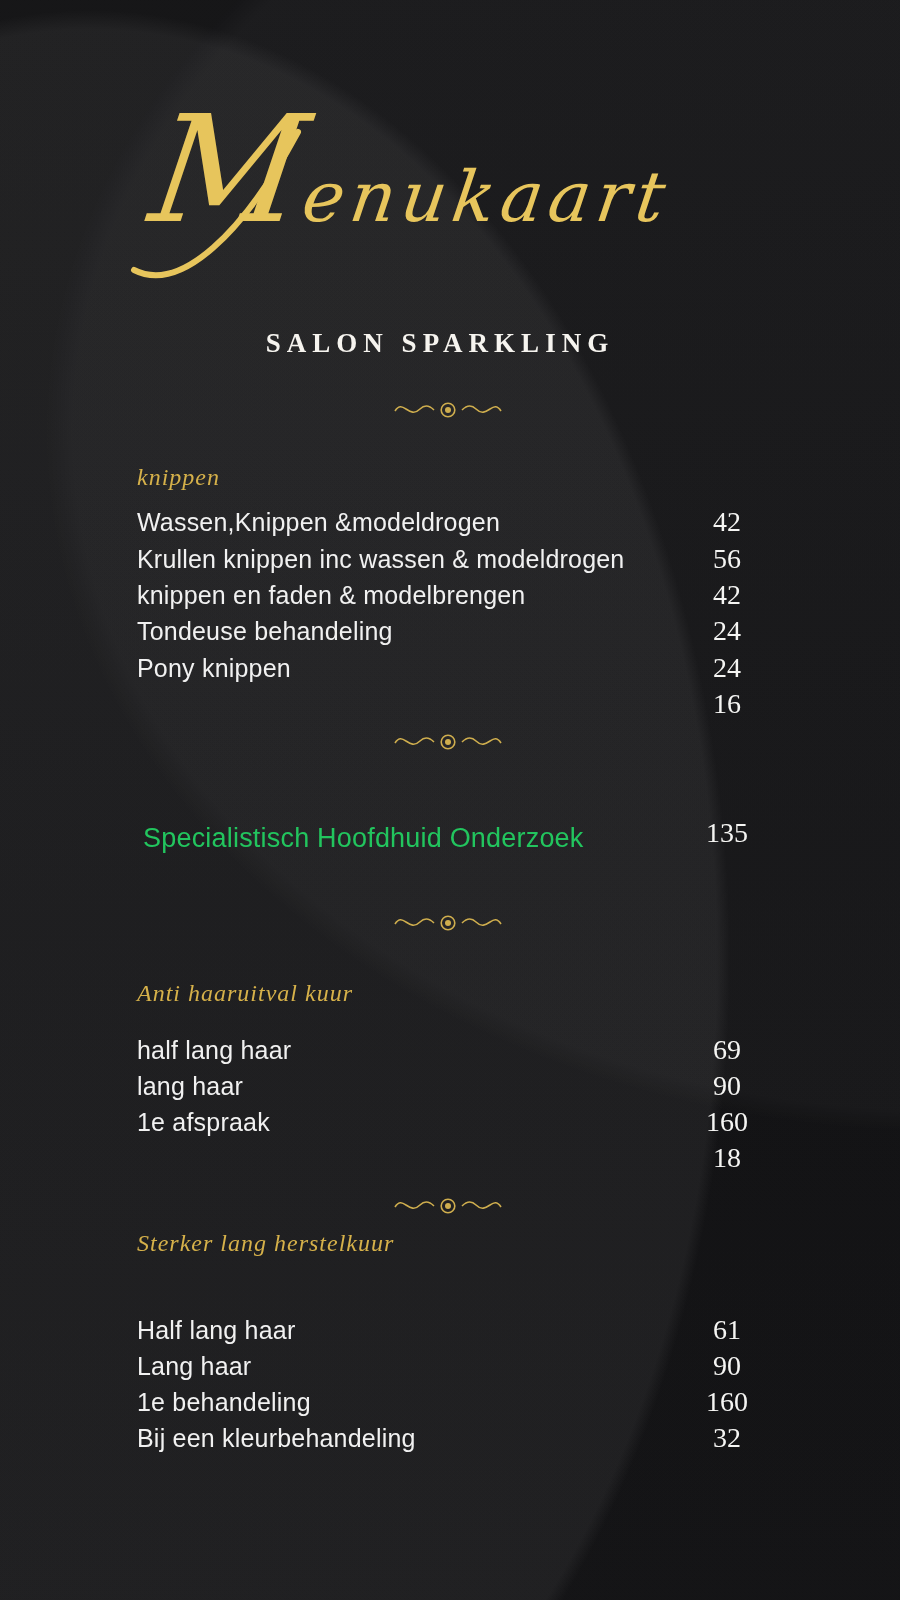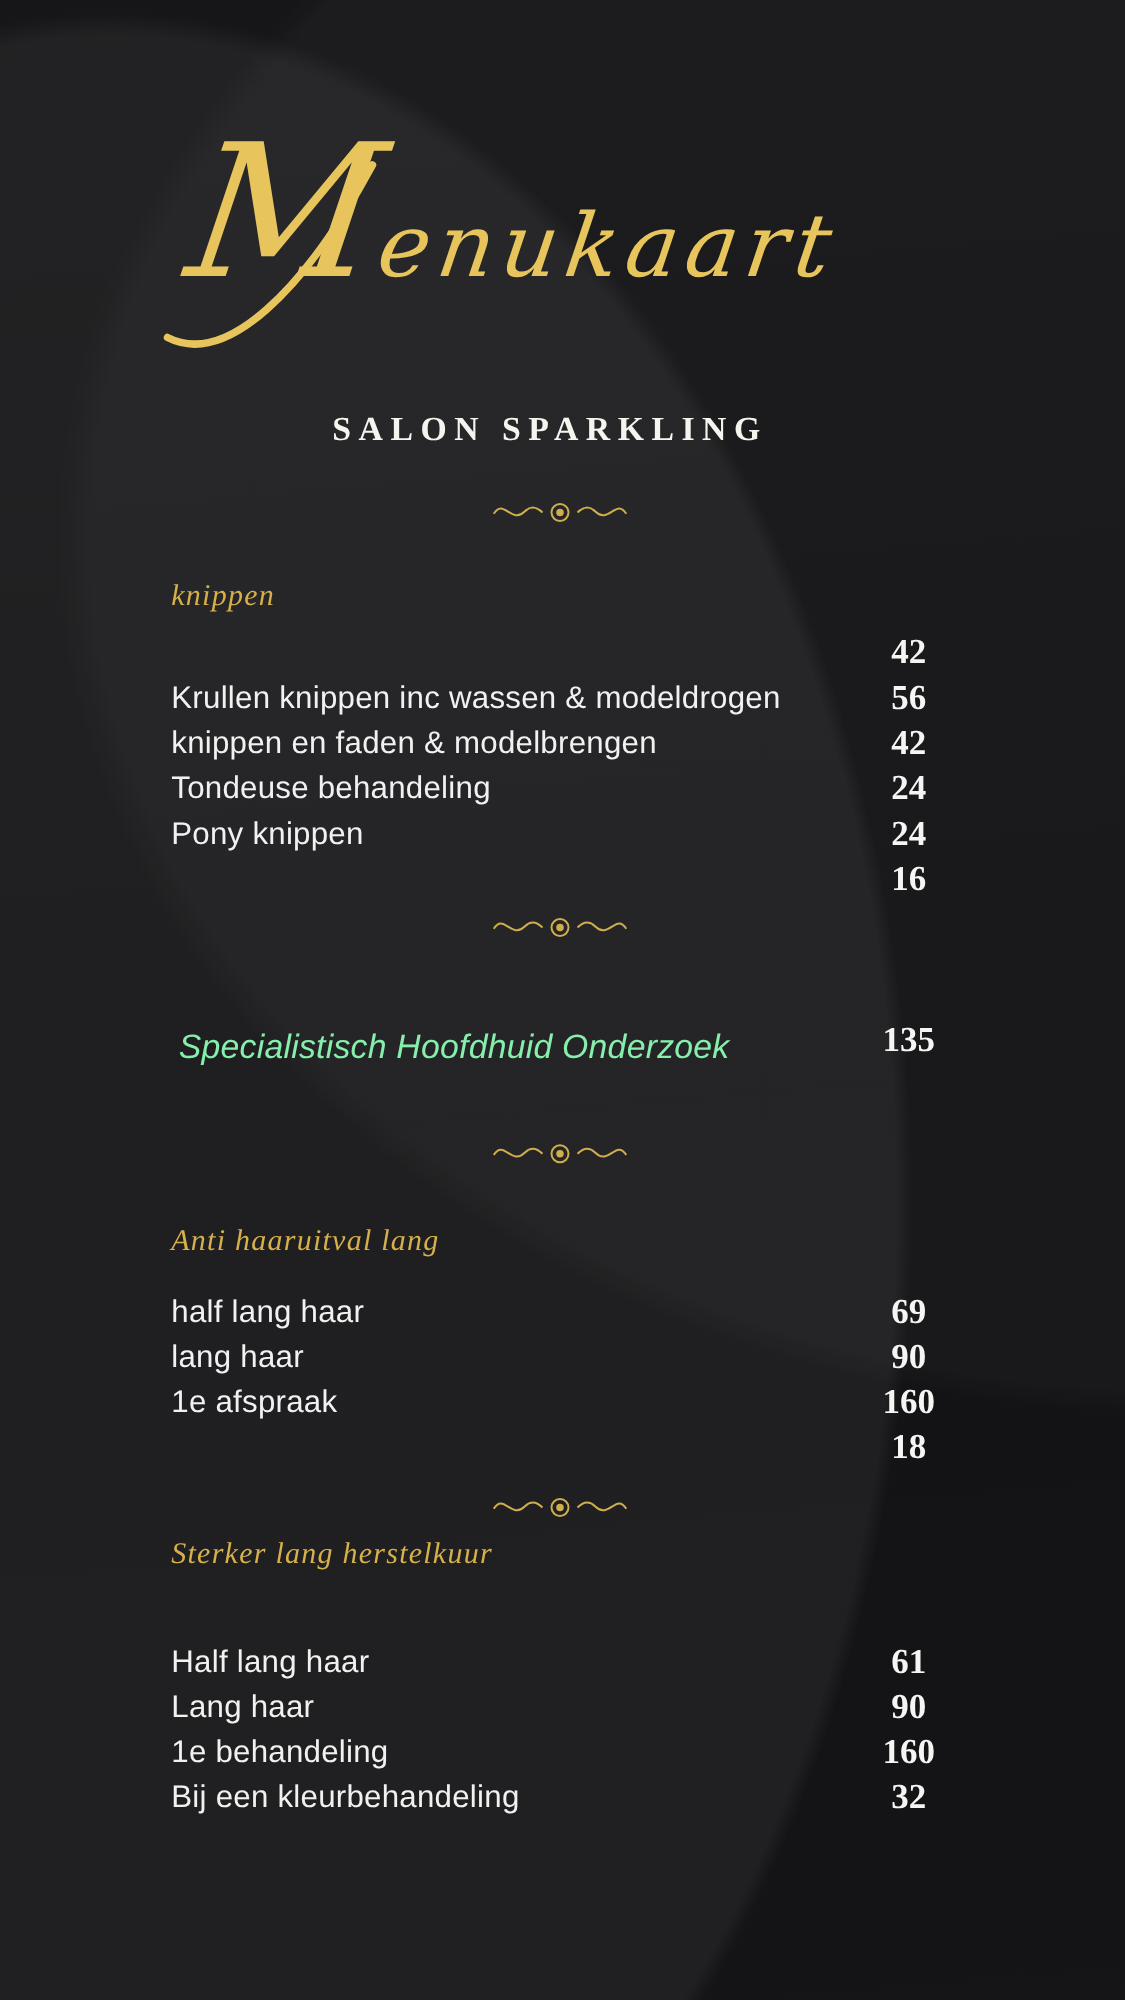"Wassen,Knippen &modeldrogen" span.label { html: none -> <span>Wassen,Knippen &amp;modeldrogen</span> }
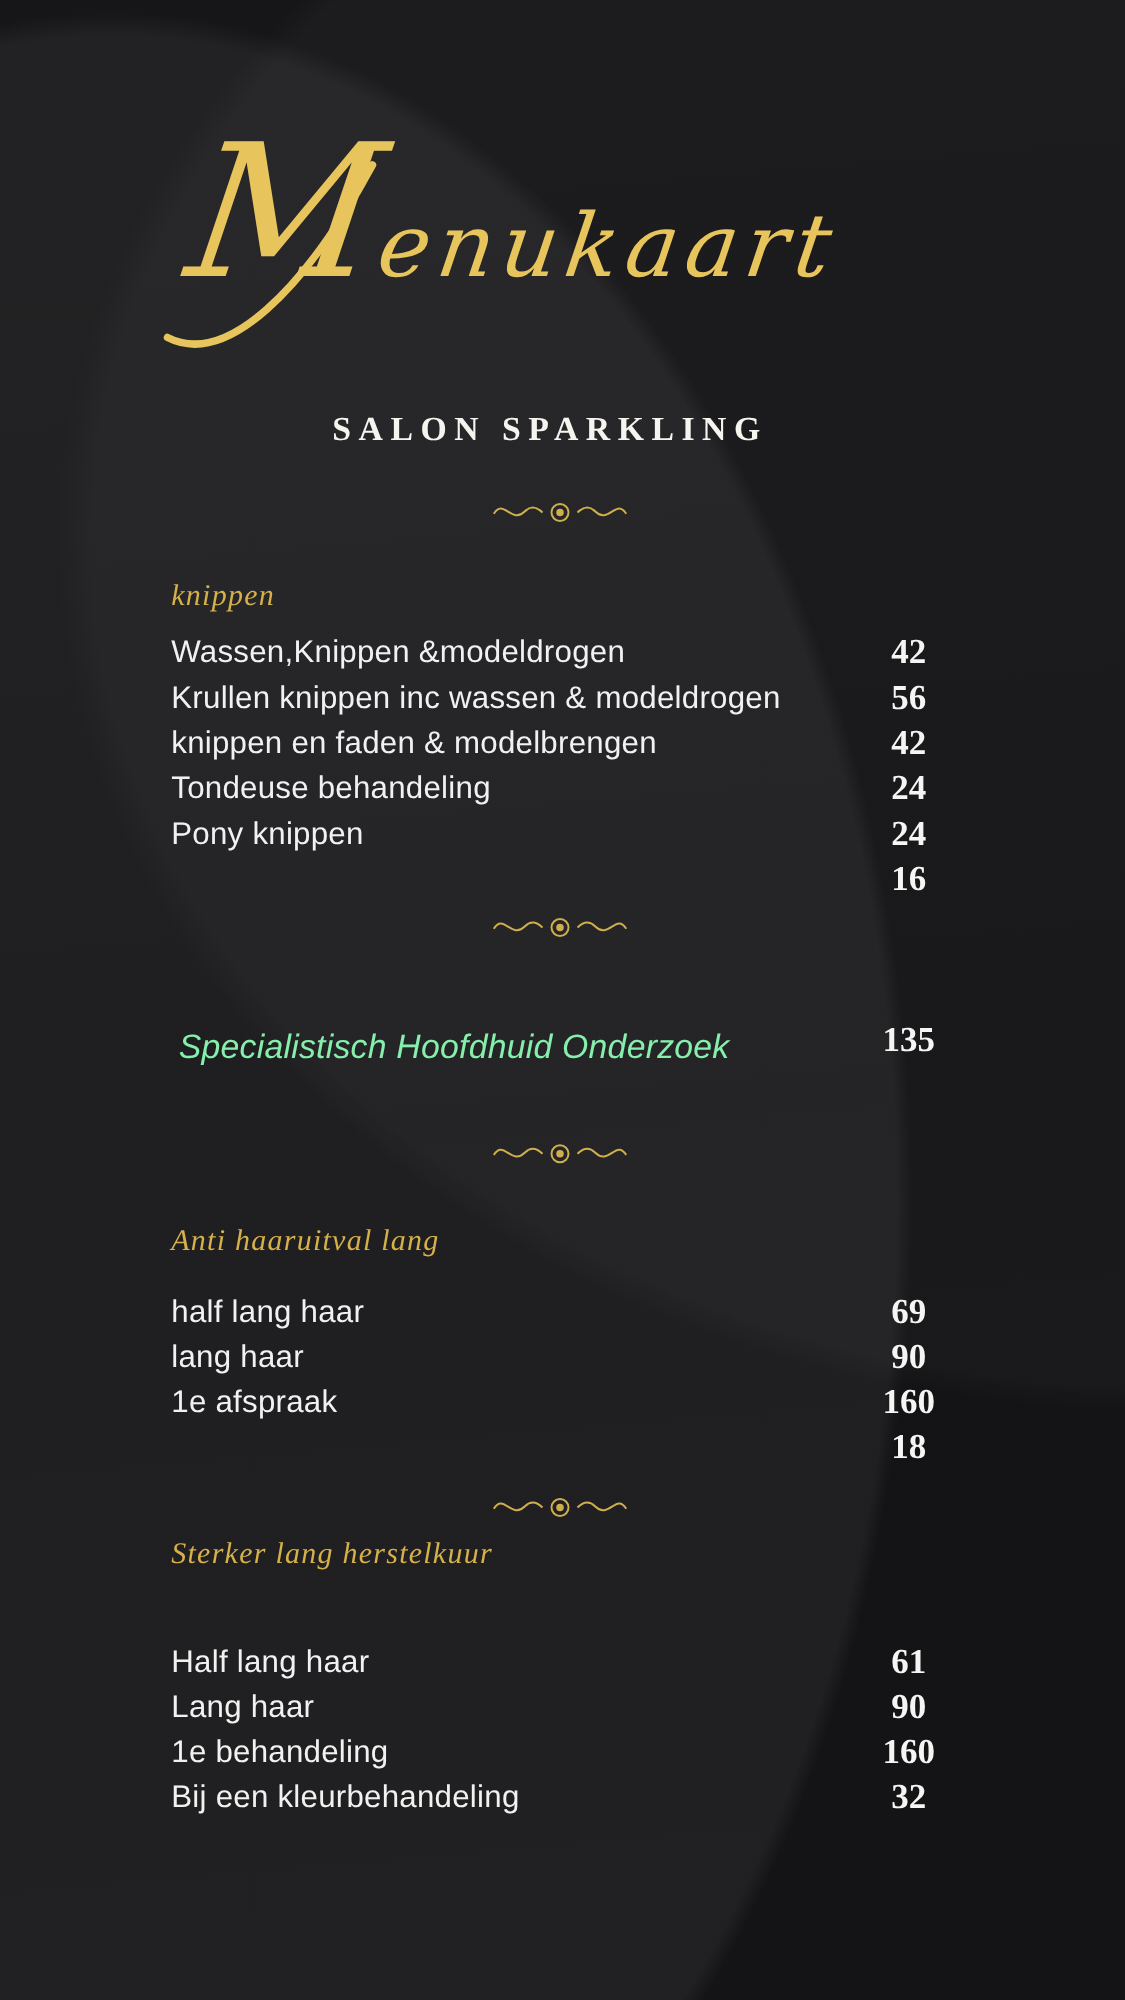"42" .row .price { font-weight: bold -> none }
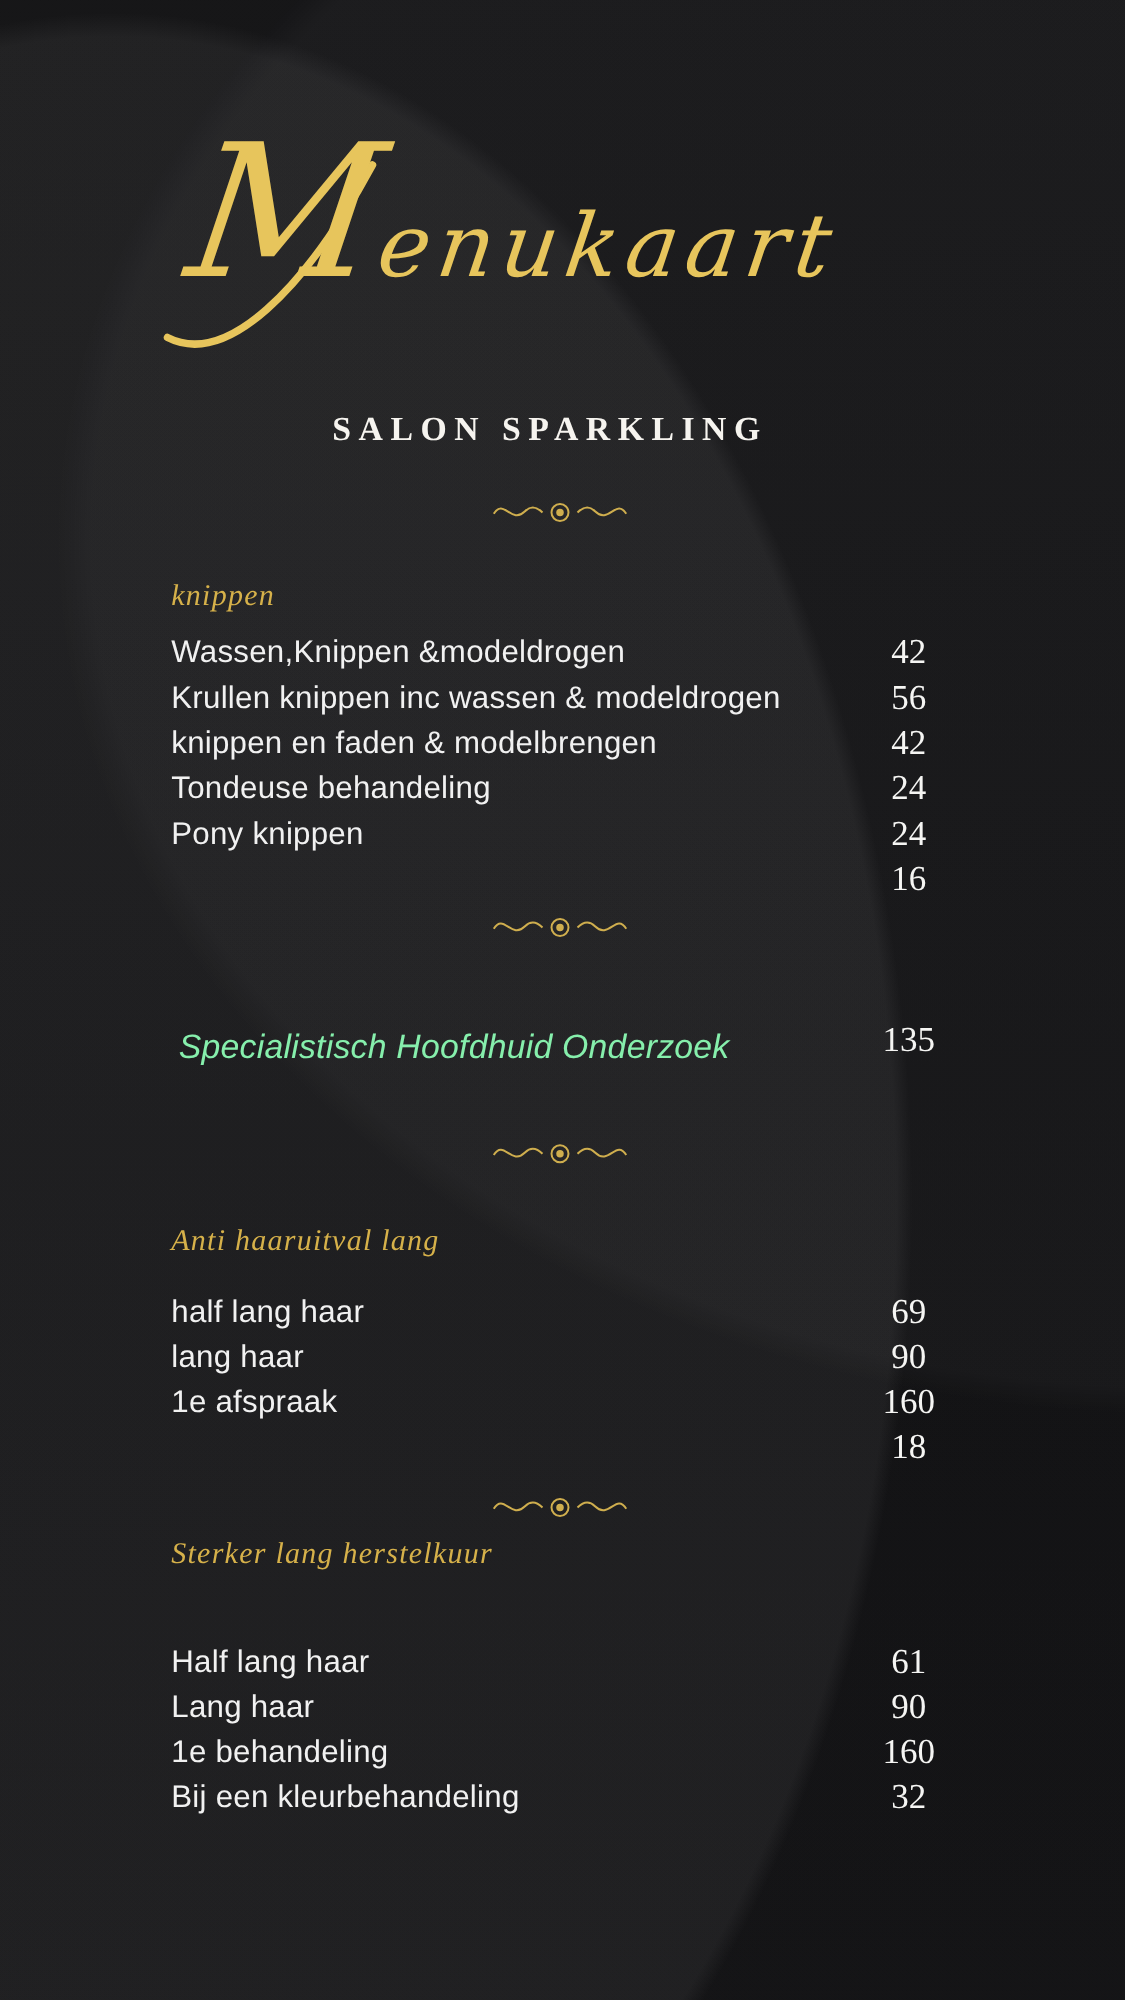"Specialistisch Hoofdhuid Onderzoek" .rows-special .label { color: #86efac -> #22c55e; font-style: italic -> none }
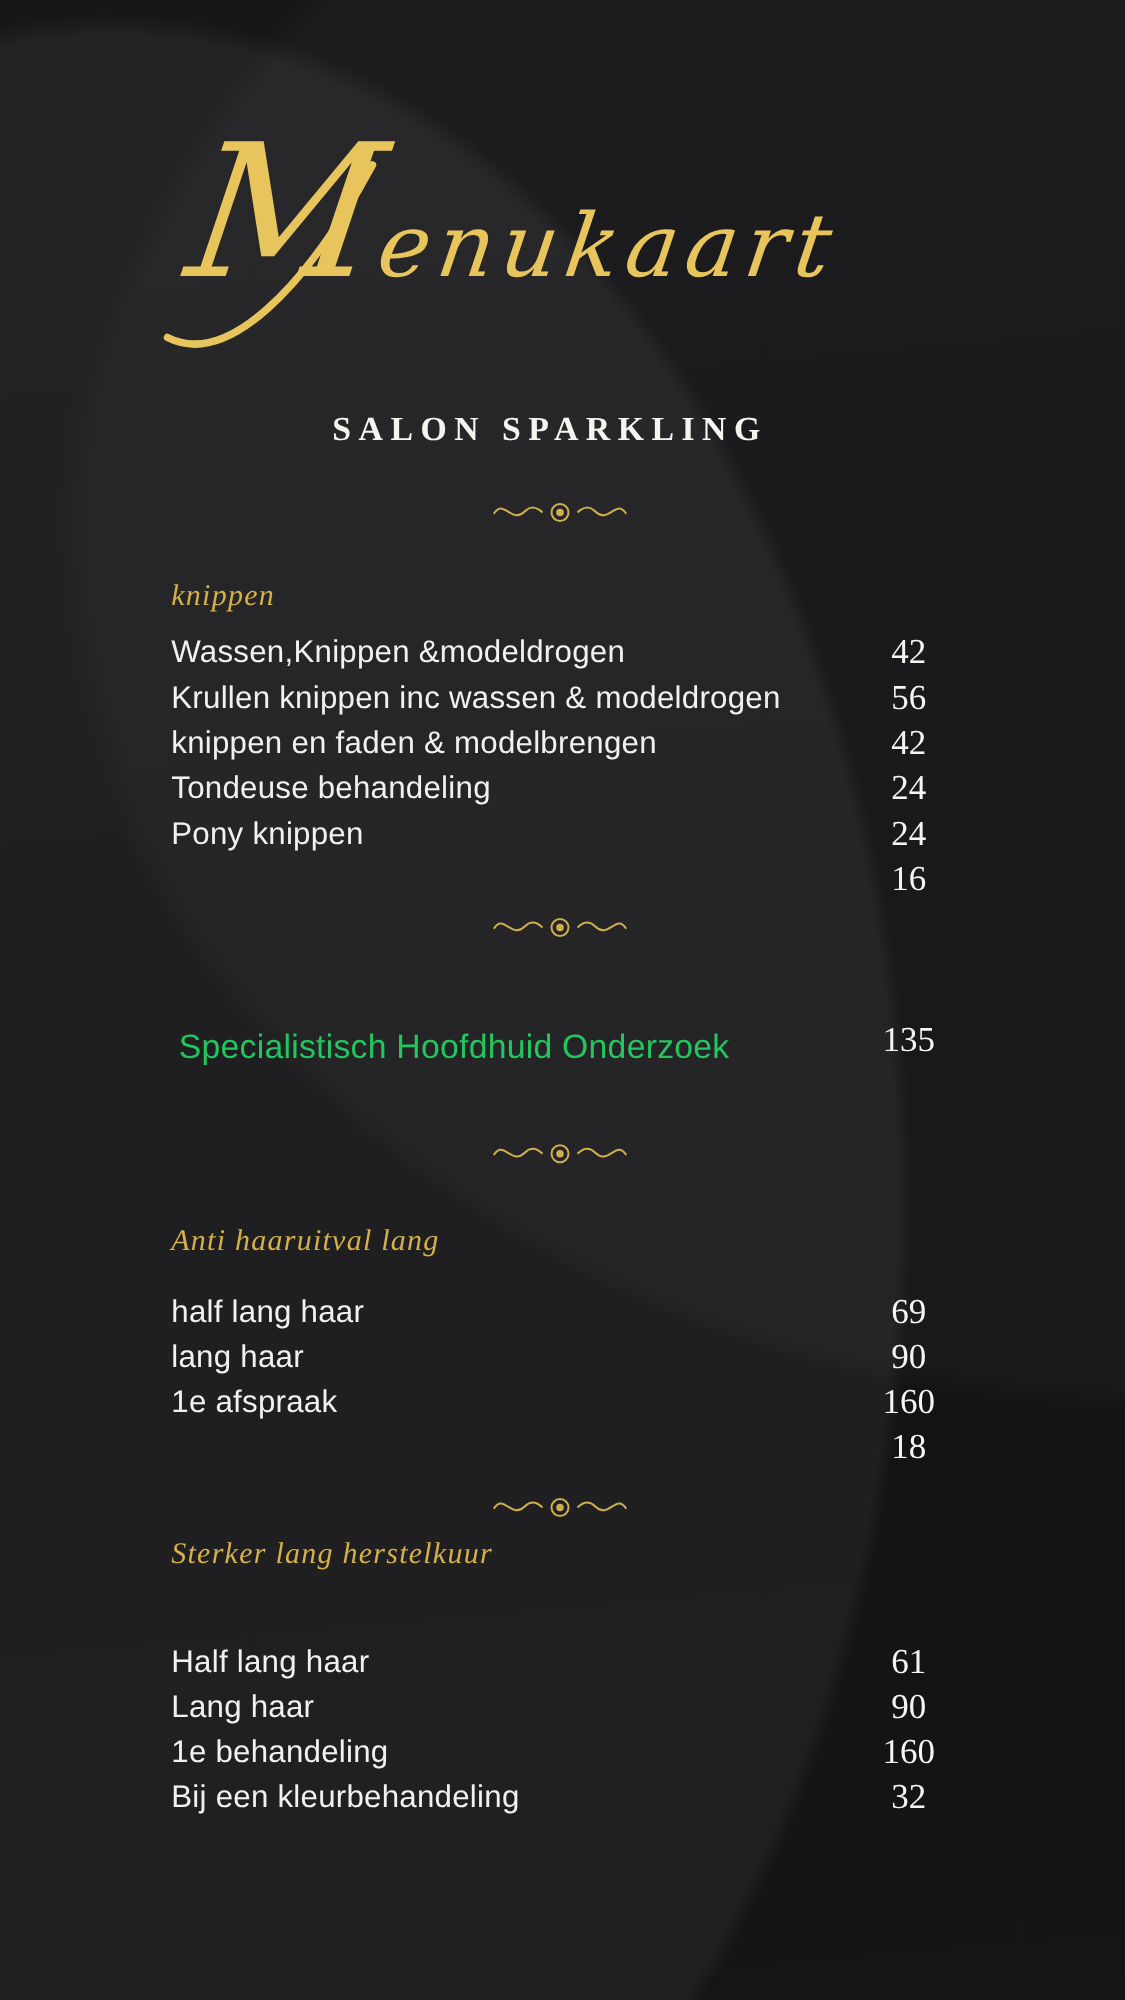"Anti haaruitval lang" div.heading { text: lang -> kuur }
